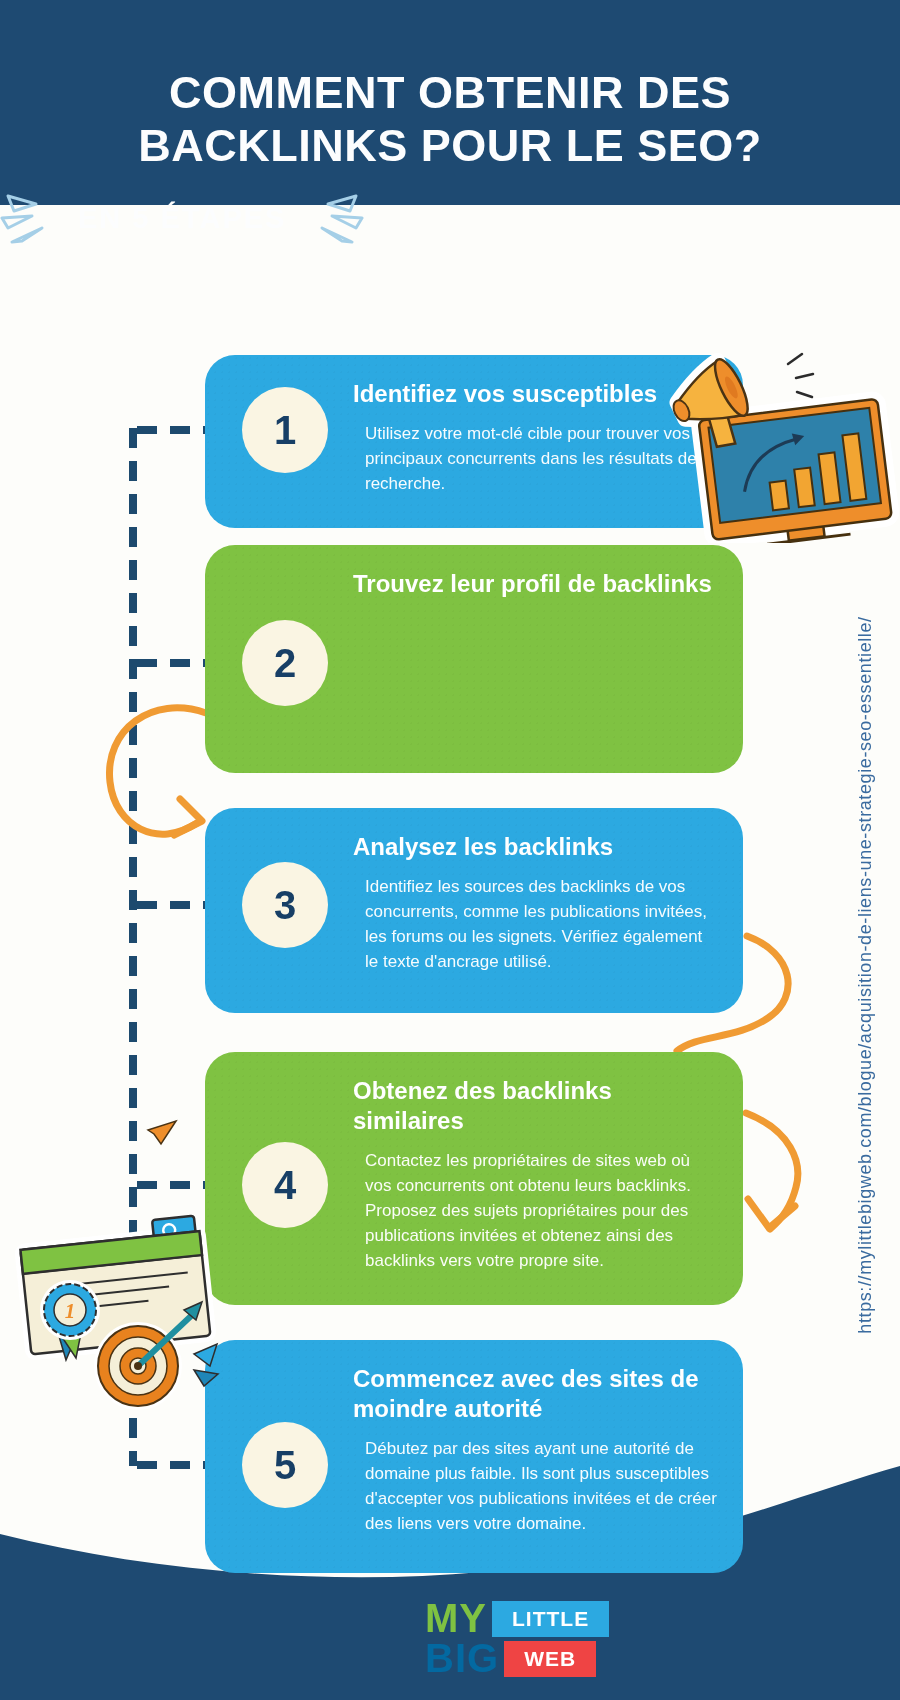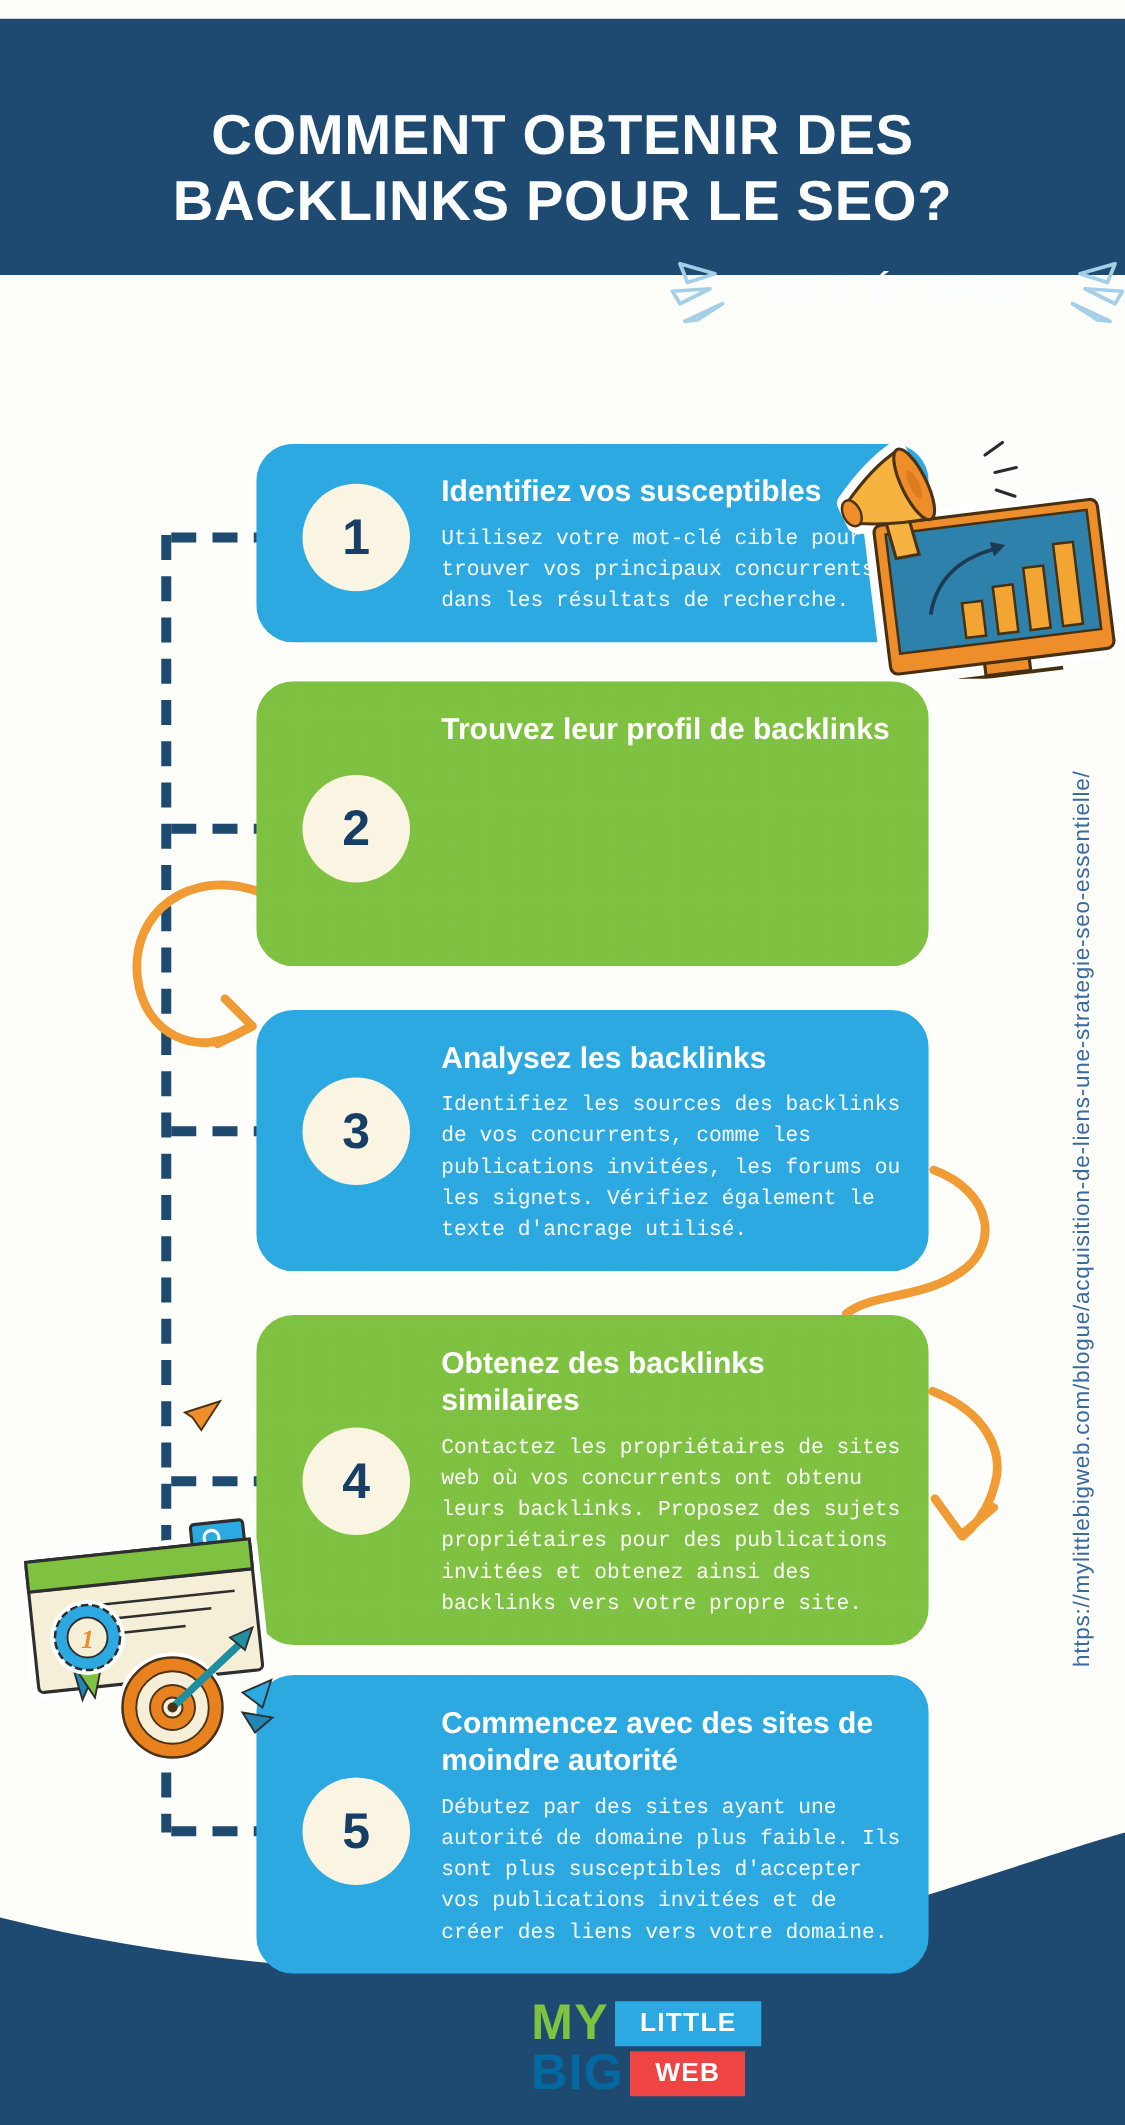"COMMENT OBTENIR DES BACKLINKS POUR" .header { top: 15px -> 0 }
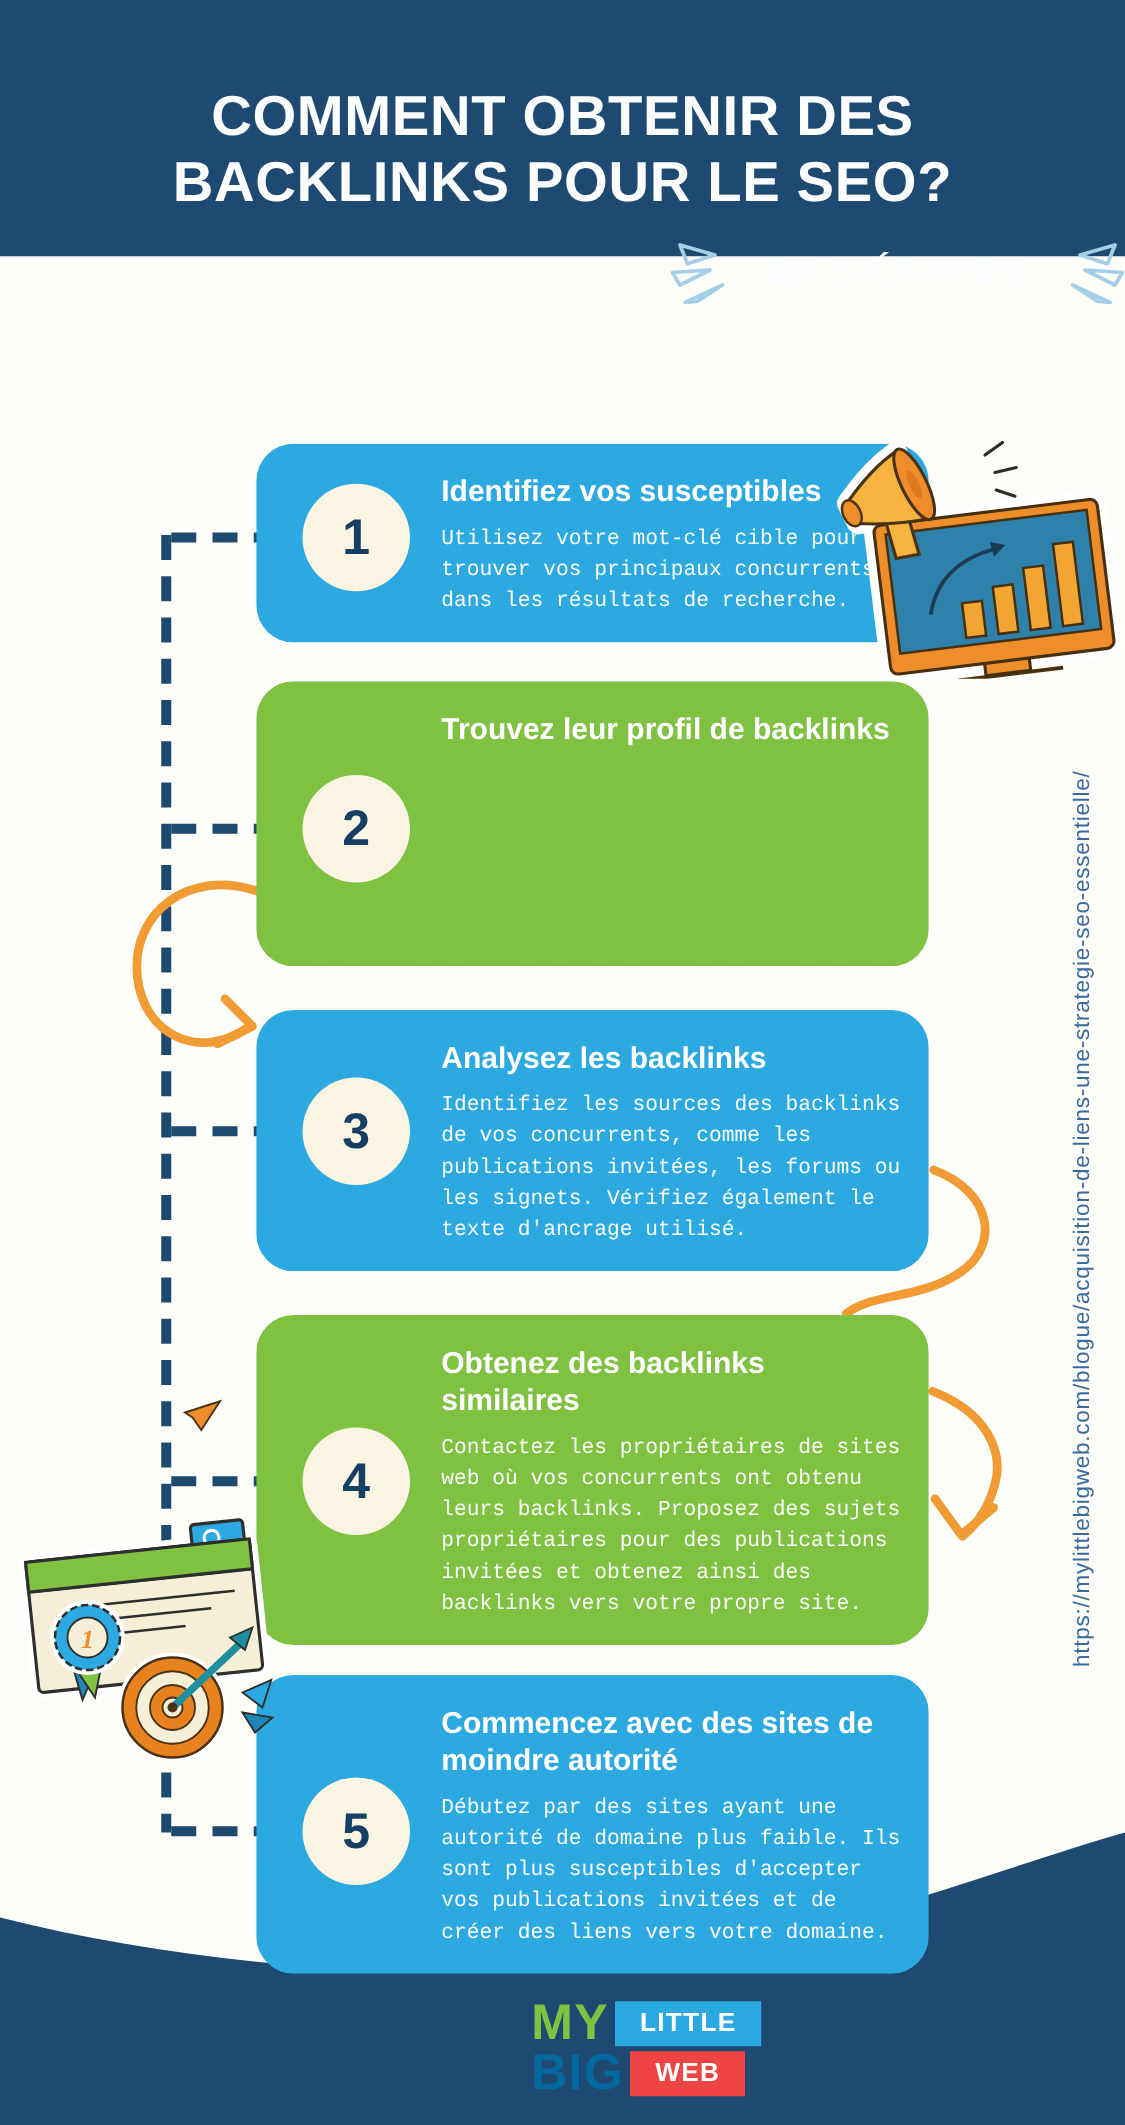"EN 5 ÉTAPES" .subtitle-row { justify-content: flex-end -> flex-start }
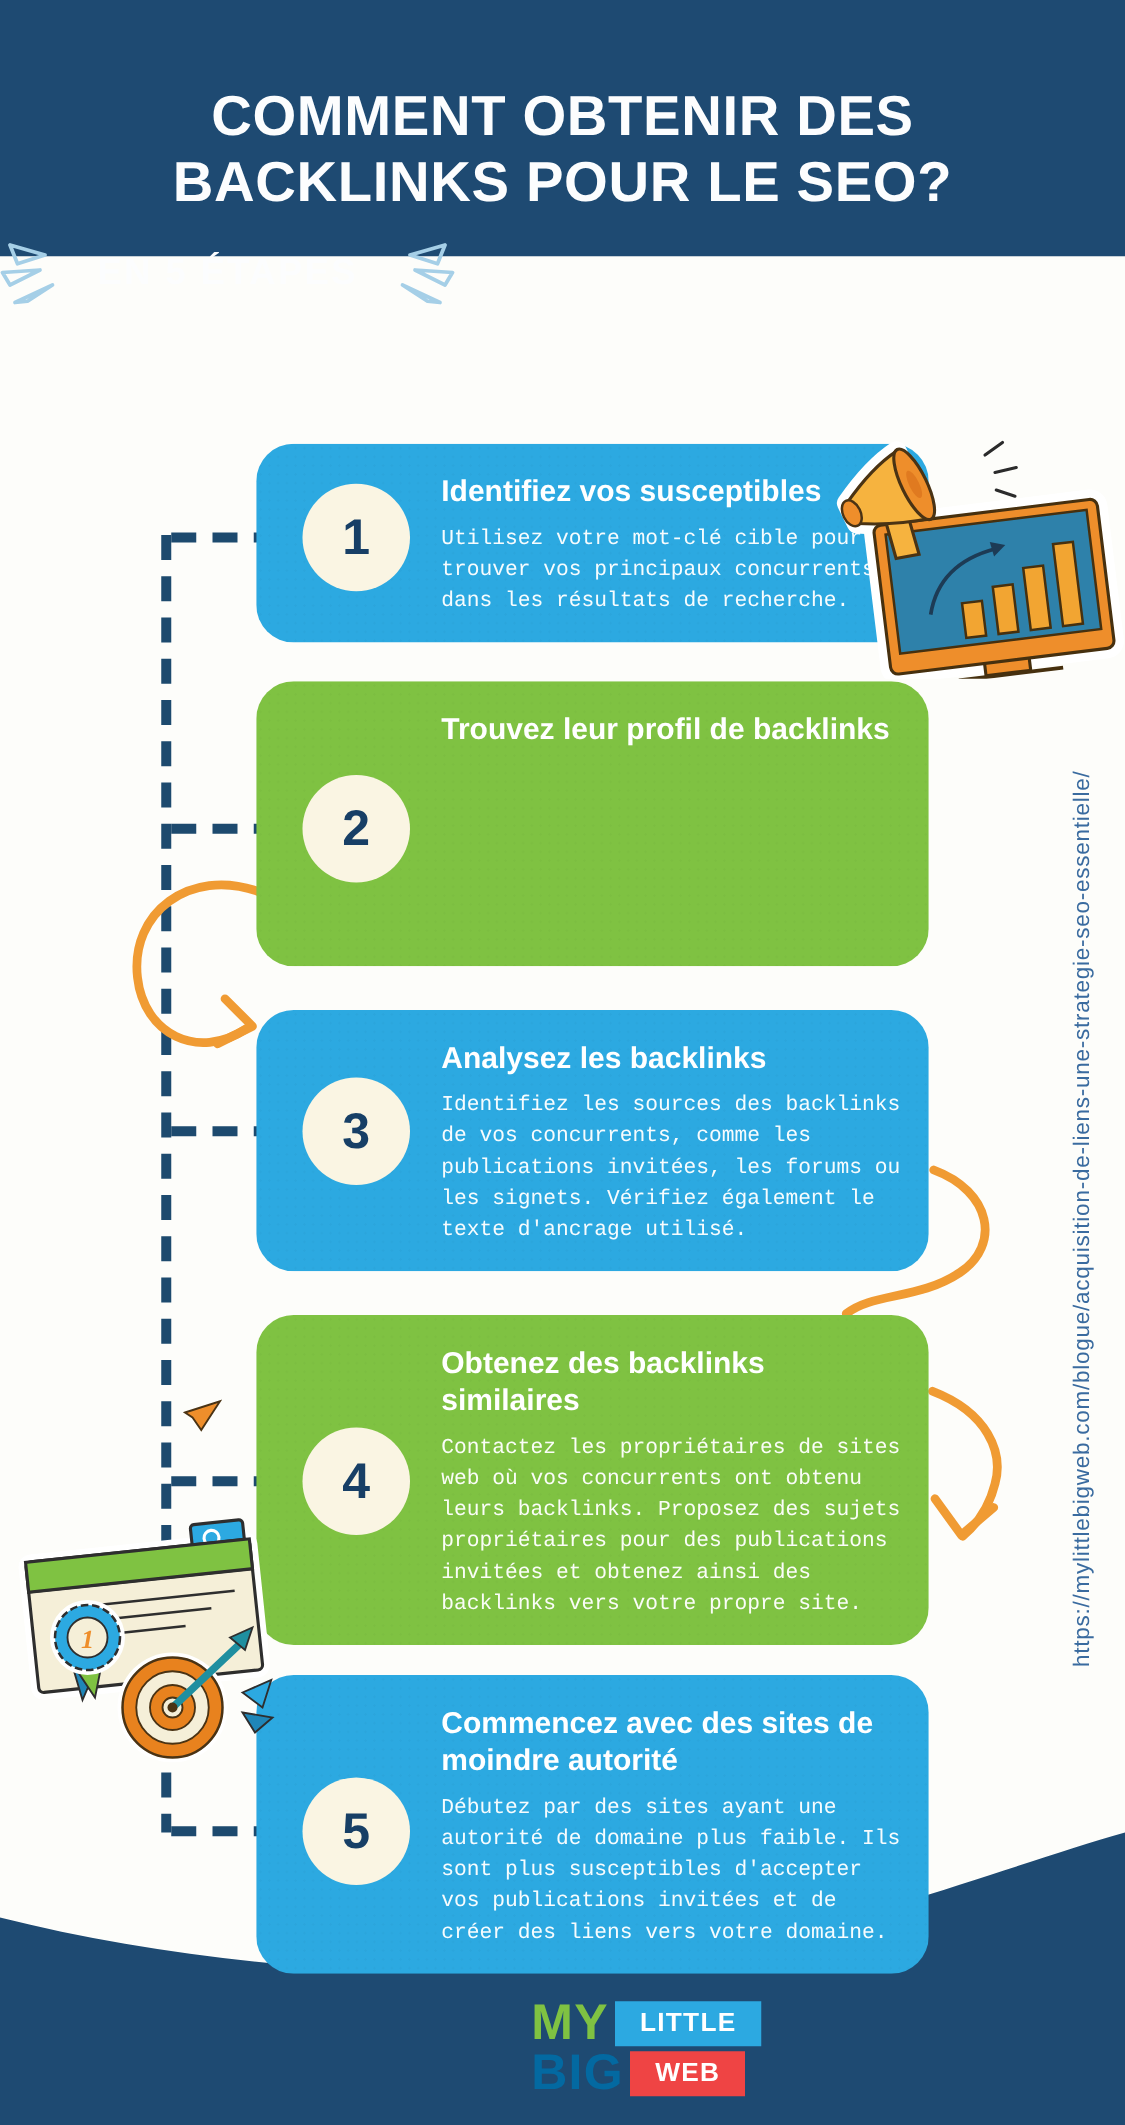"Utilisez votre mot-clé cible pour" .card p { font-family: Liberation Mono, monospace -> none; margin: 0 -> 12px }
